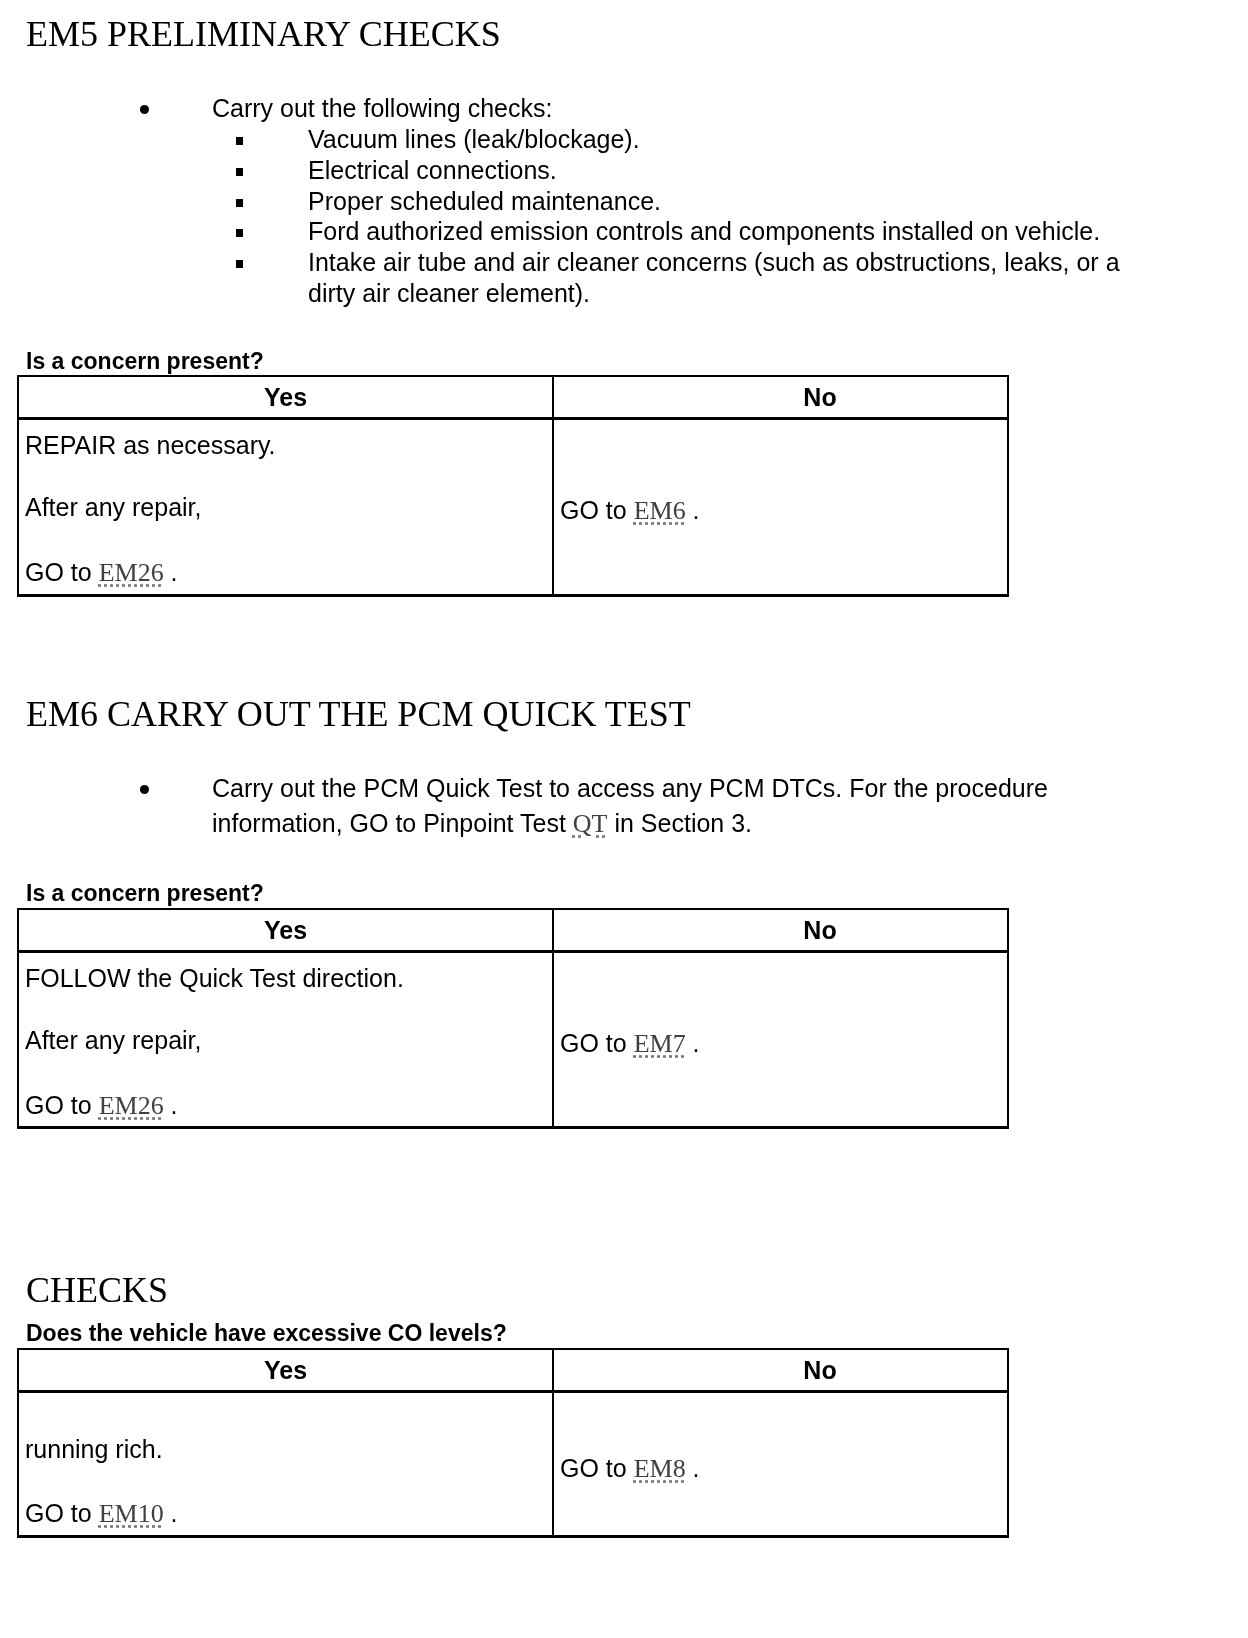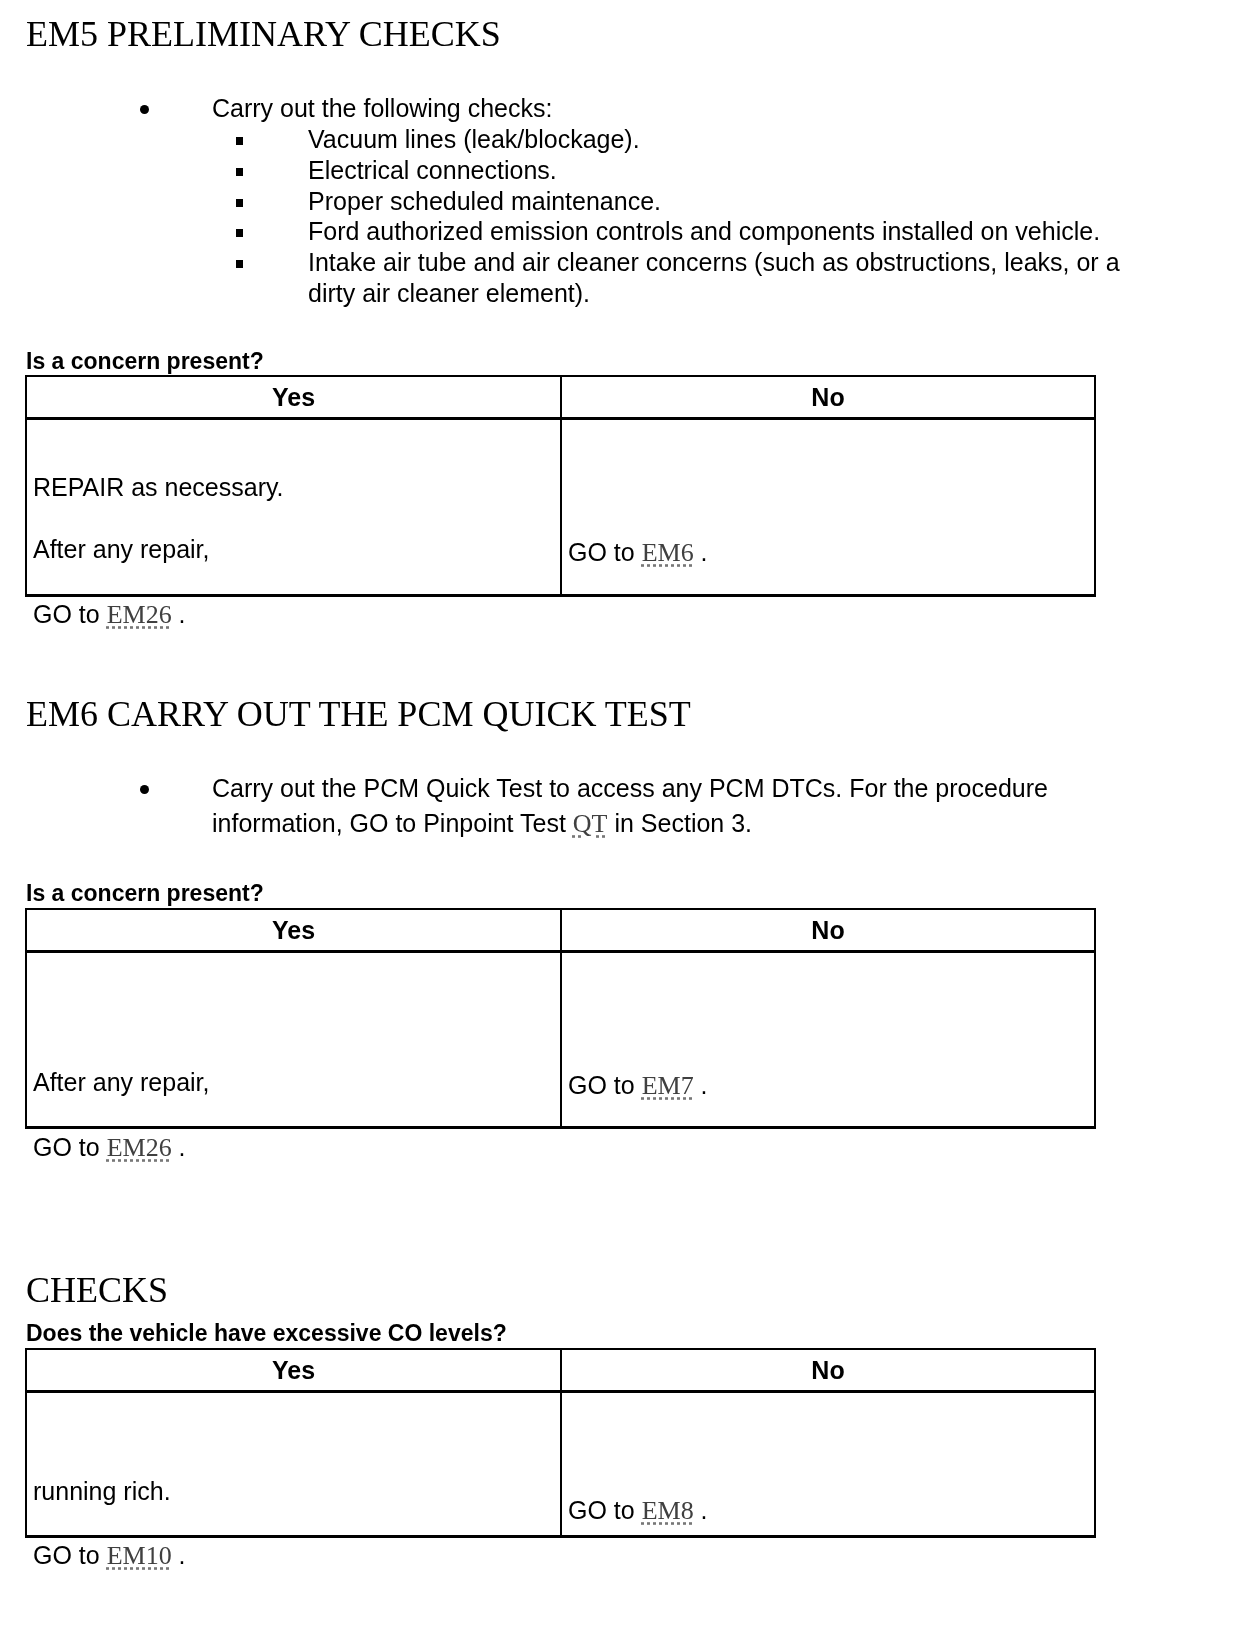"Yes" .qtable { left: 25px -> 17px; width: 1071px -> 992px }
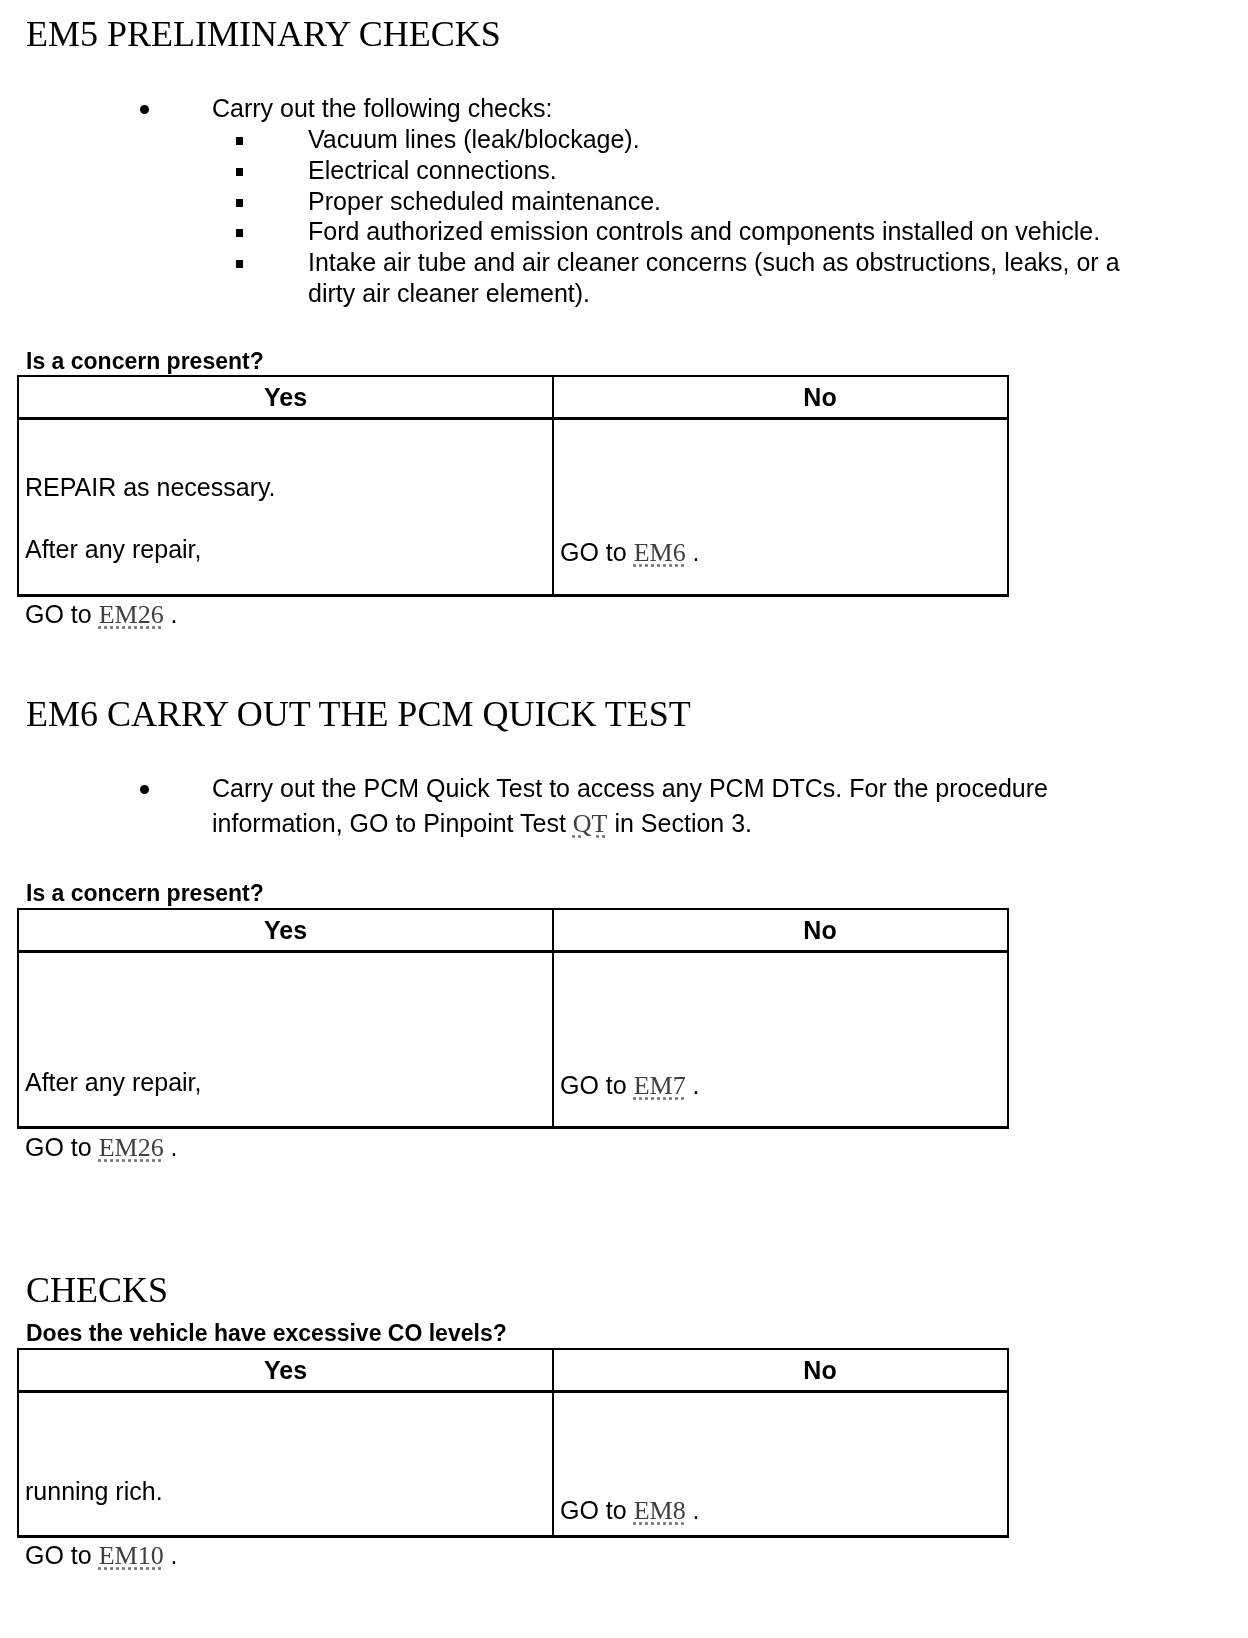"REPAIR as necessary." .cell-text { margin-top: 42px -> none }
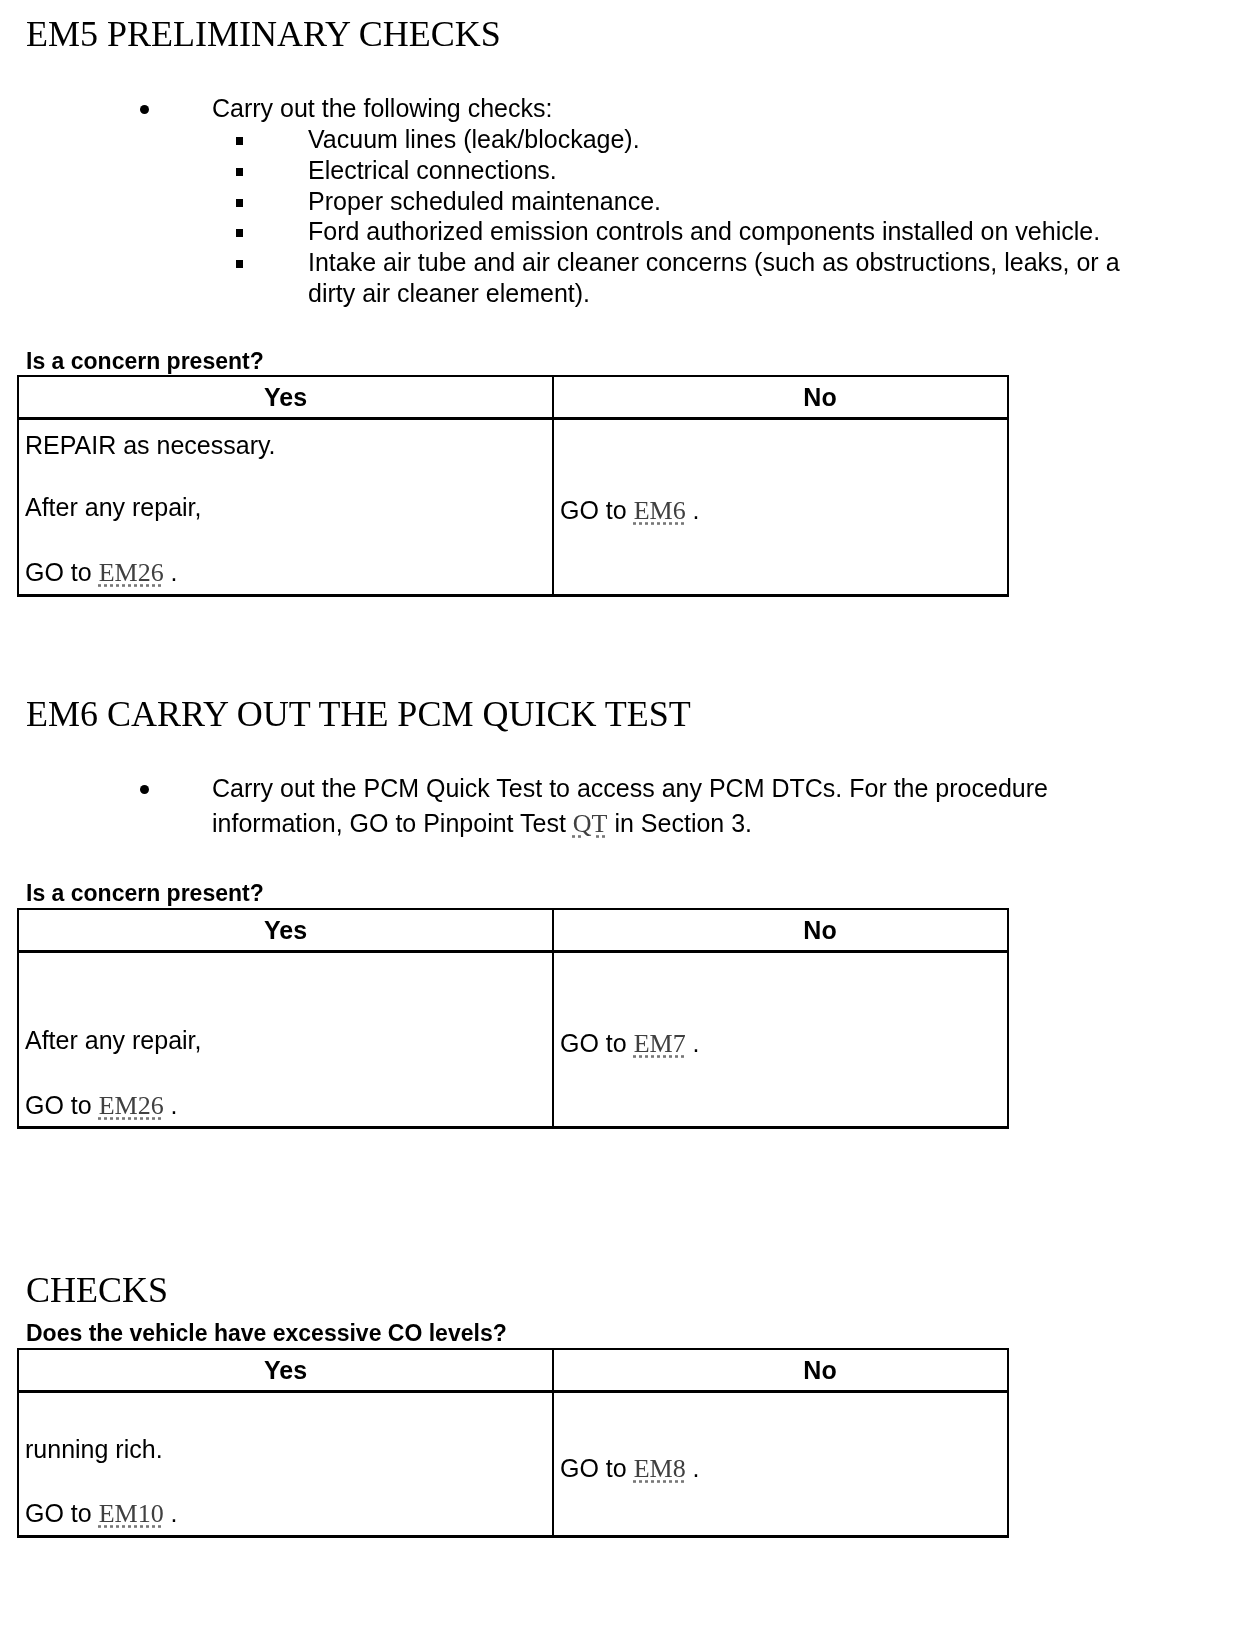"FOLLOW the Quick Test direction." span.cell-text { html: none -> <span>FOLLOW the Quick Test direction.</span> }
